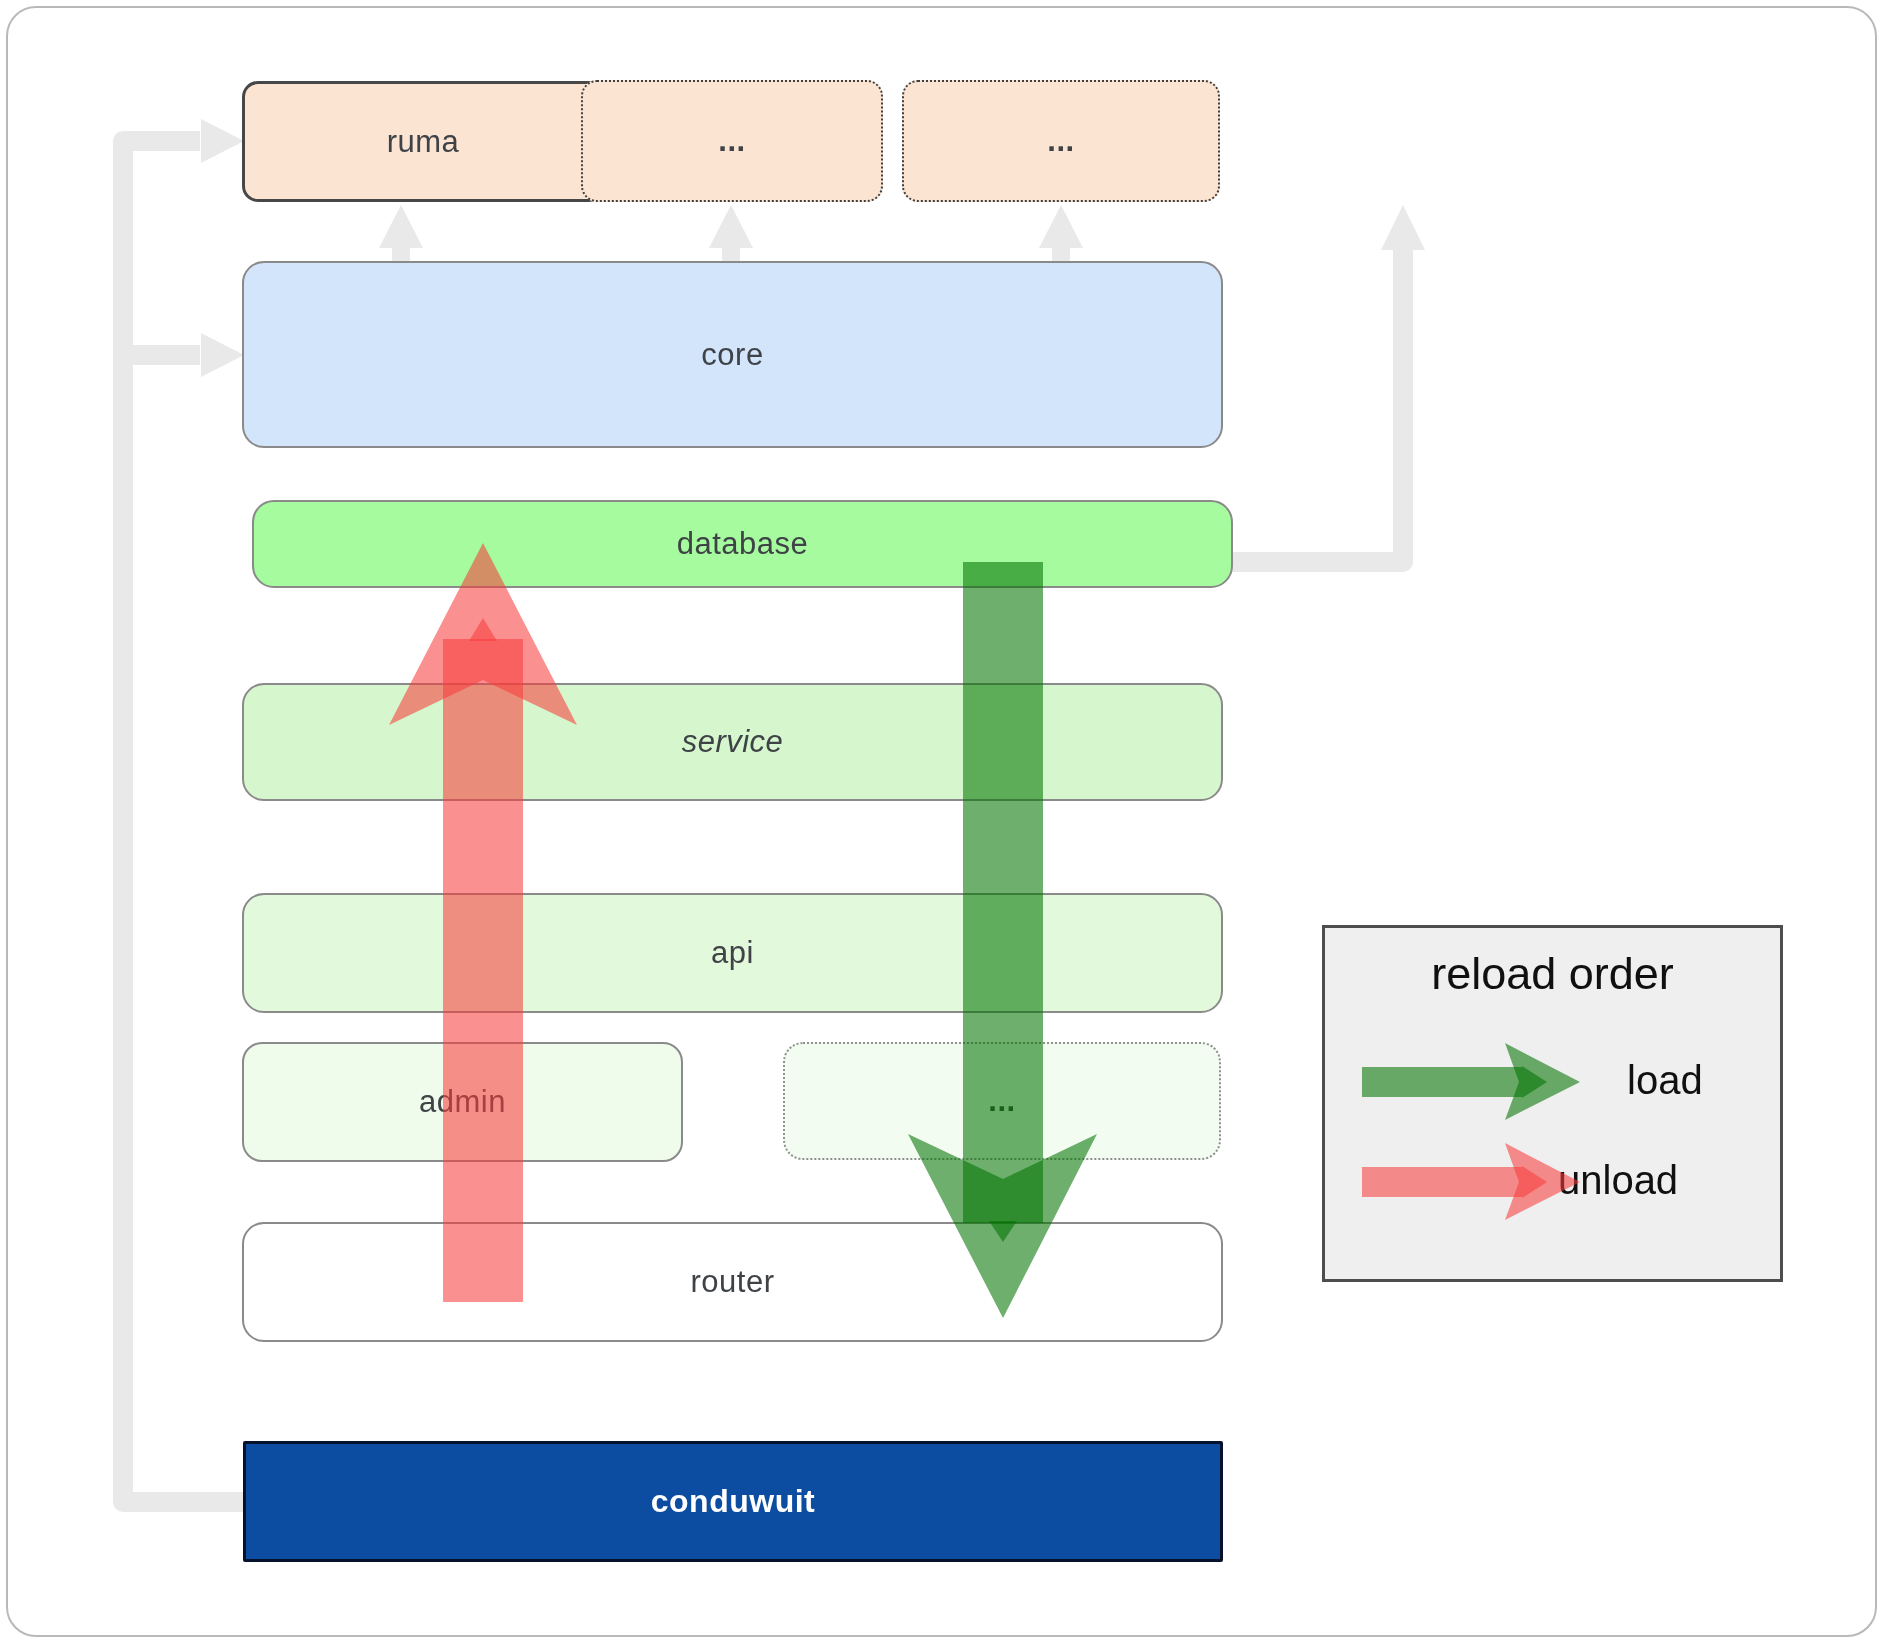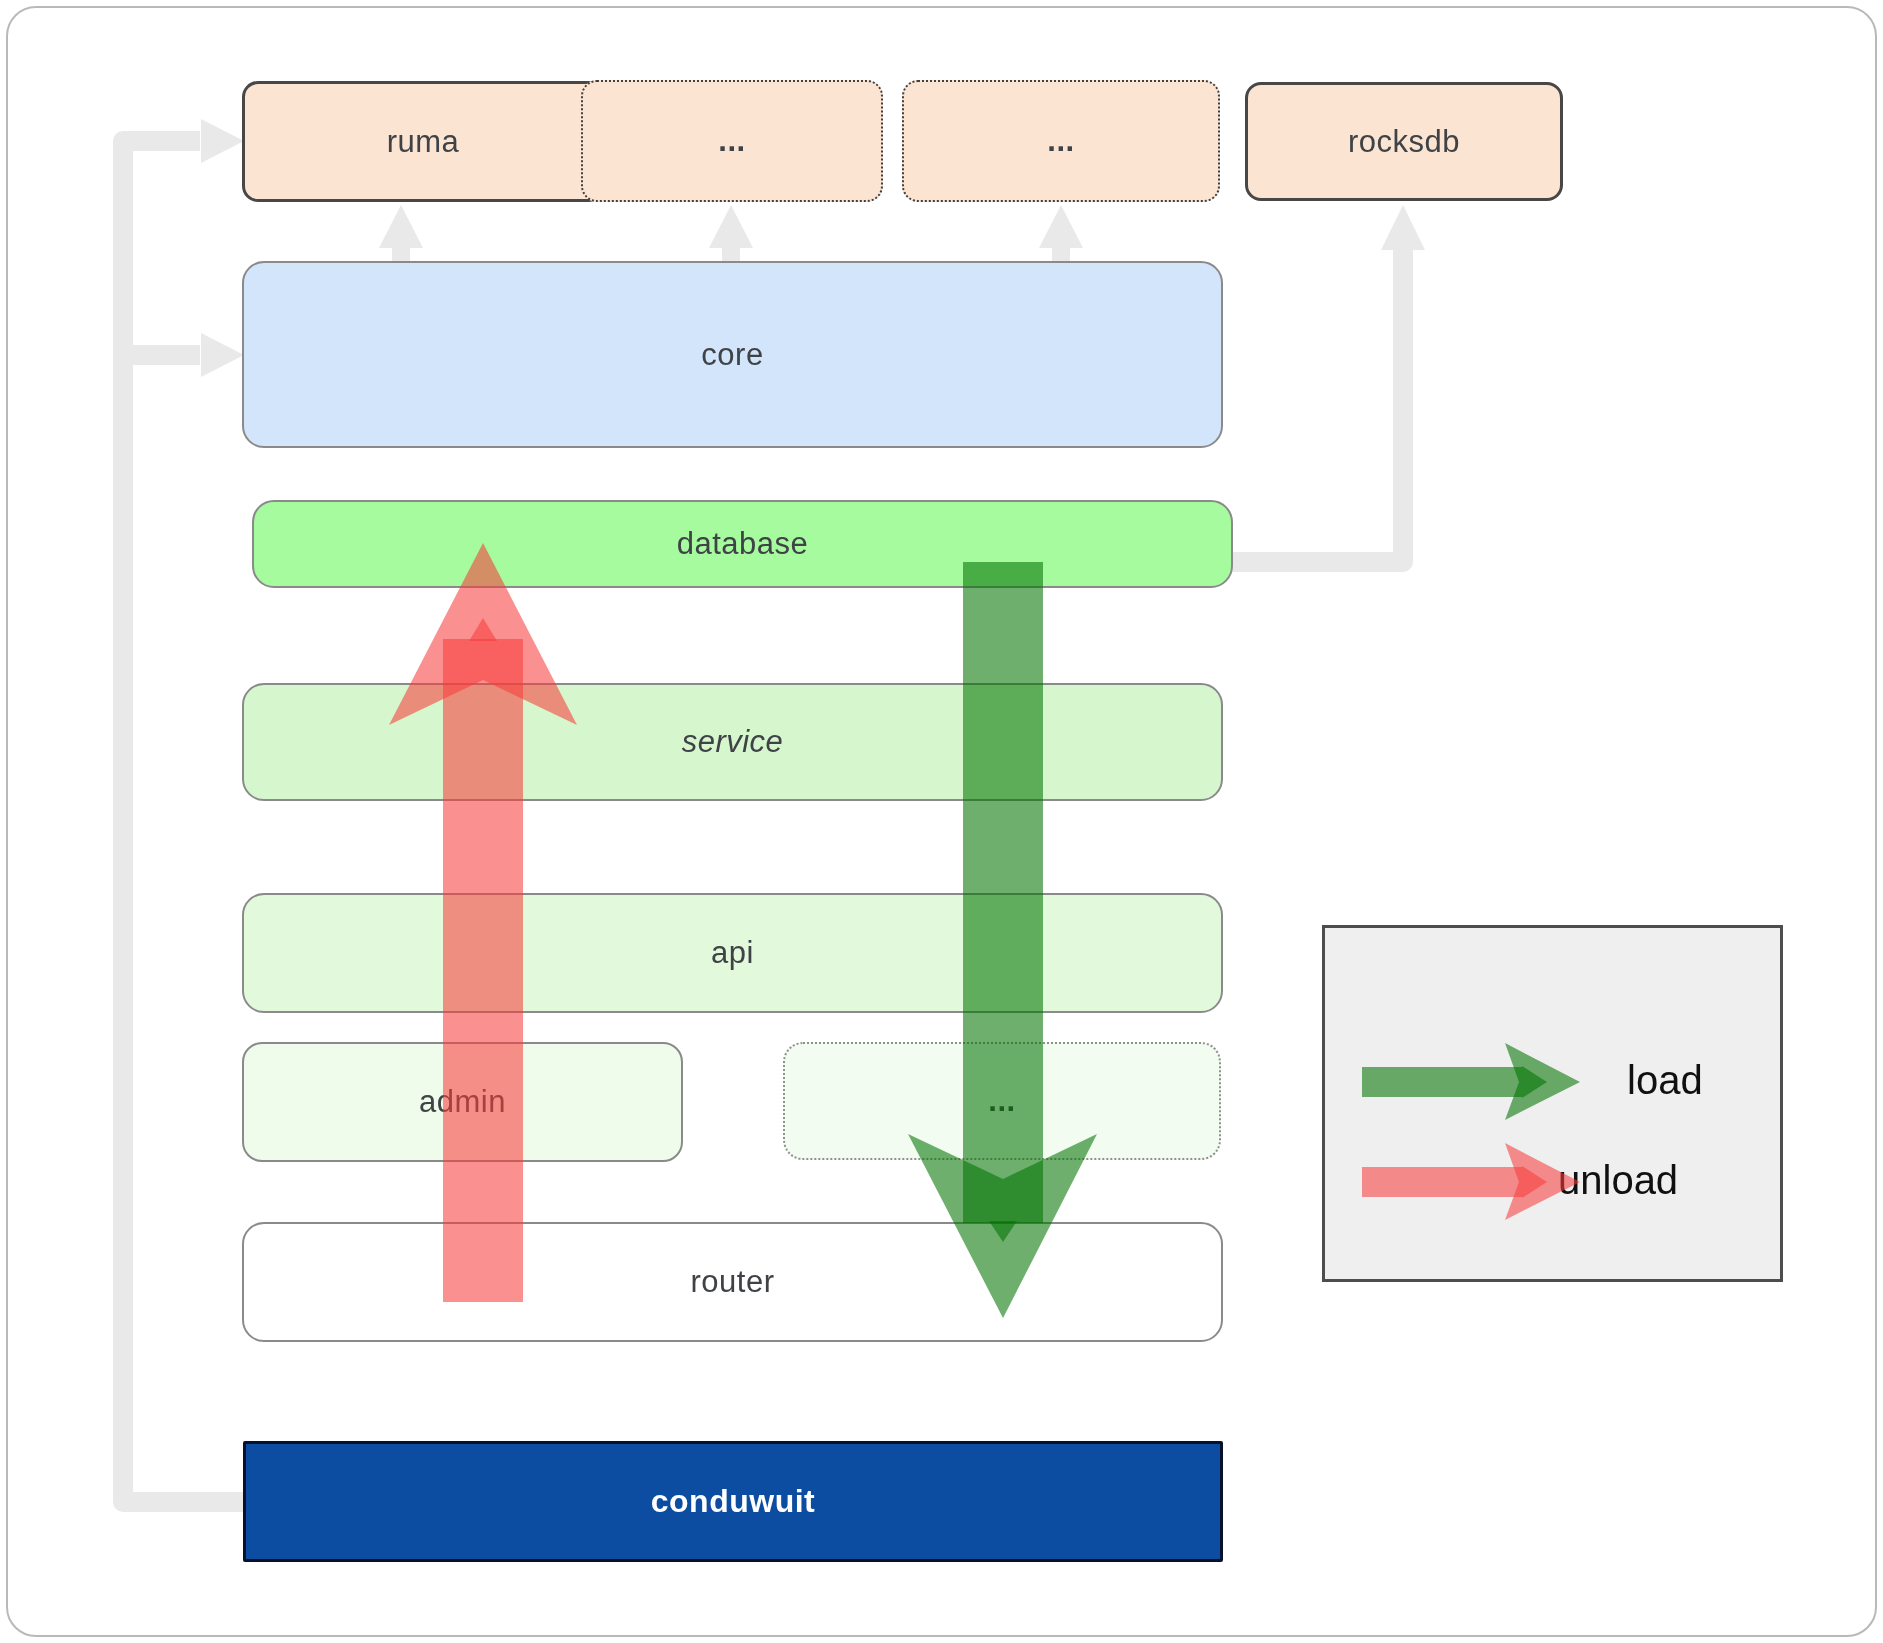"rocksdb" div.node { html: <div> <span>rocksdb</span> </div> -> none }
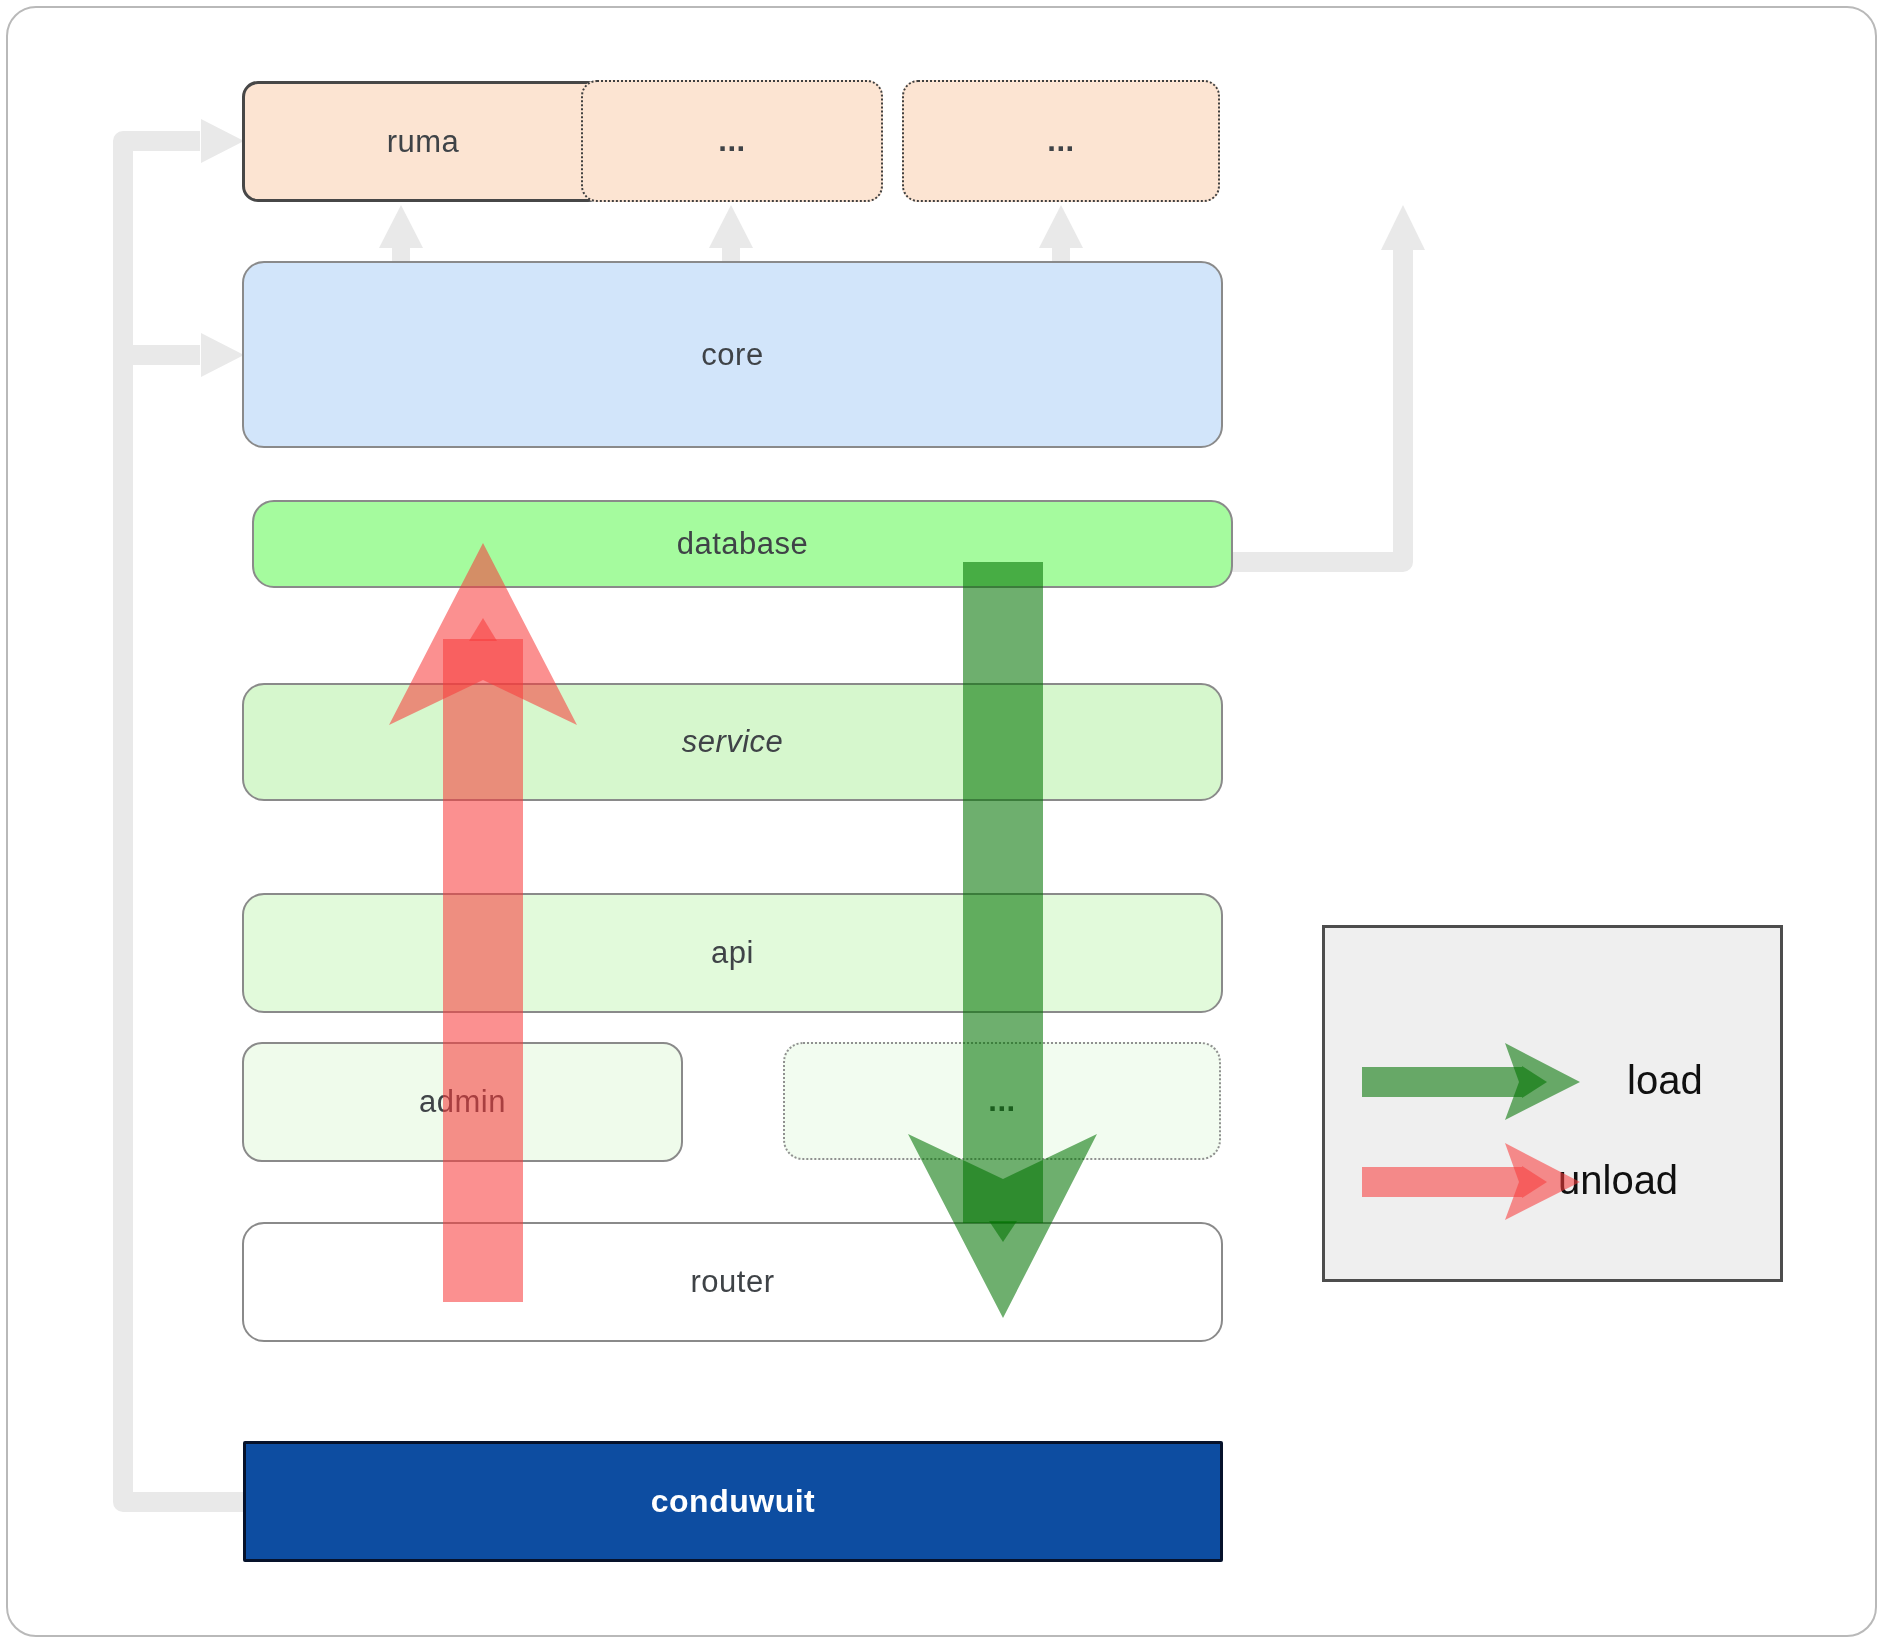"reload order" div { html: none -> <div>reload order</div> }
